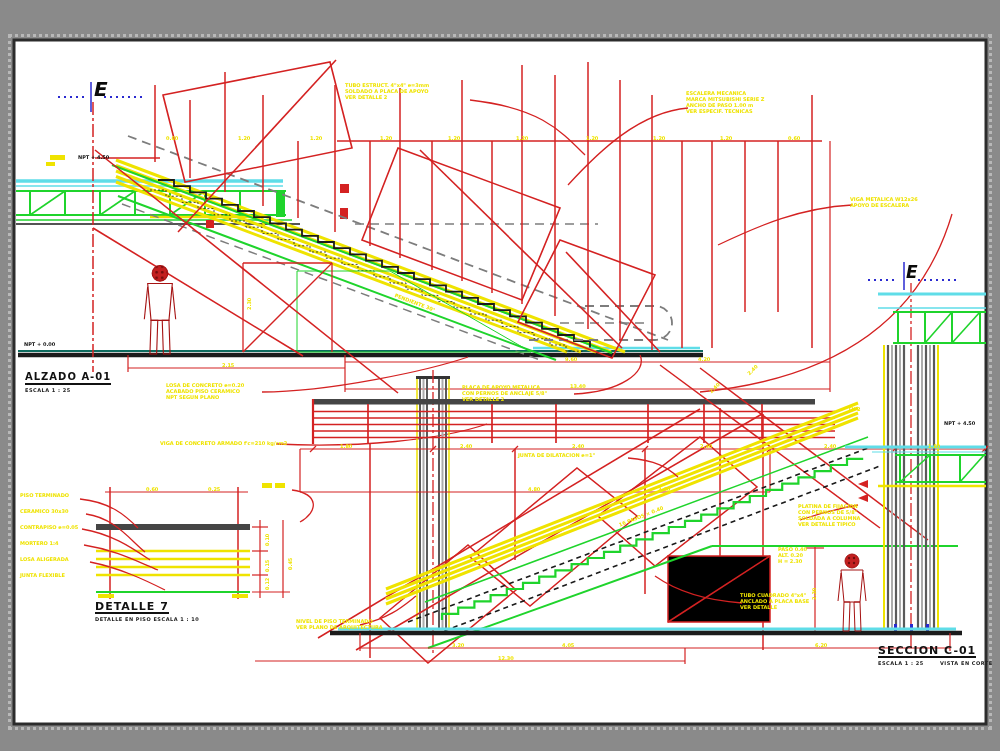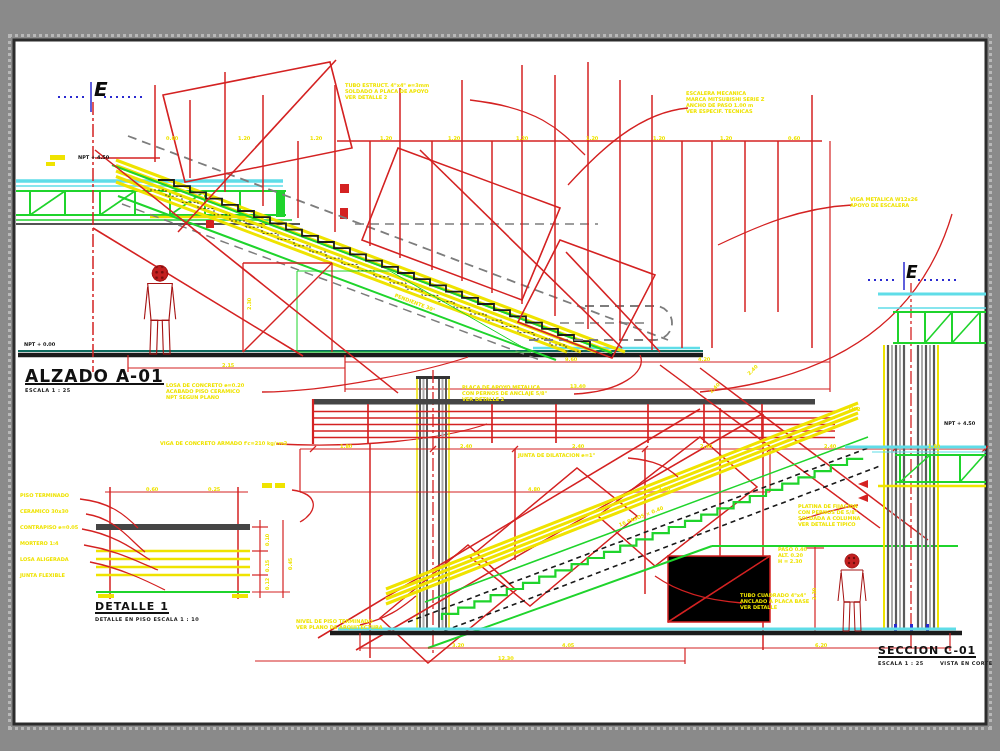"ALZADO A-01" .title { font-size: 17px -> 10px }
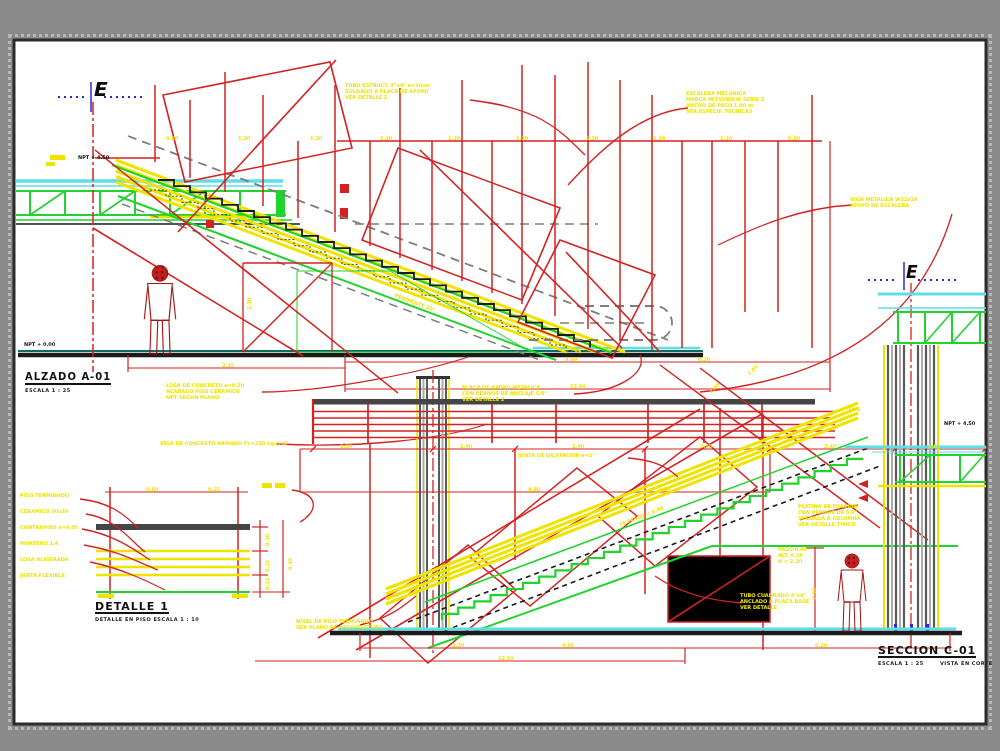"DETALLE 1" div.txt { text: 1 -> 7 }
